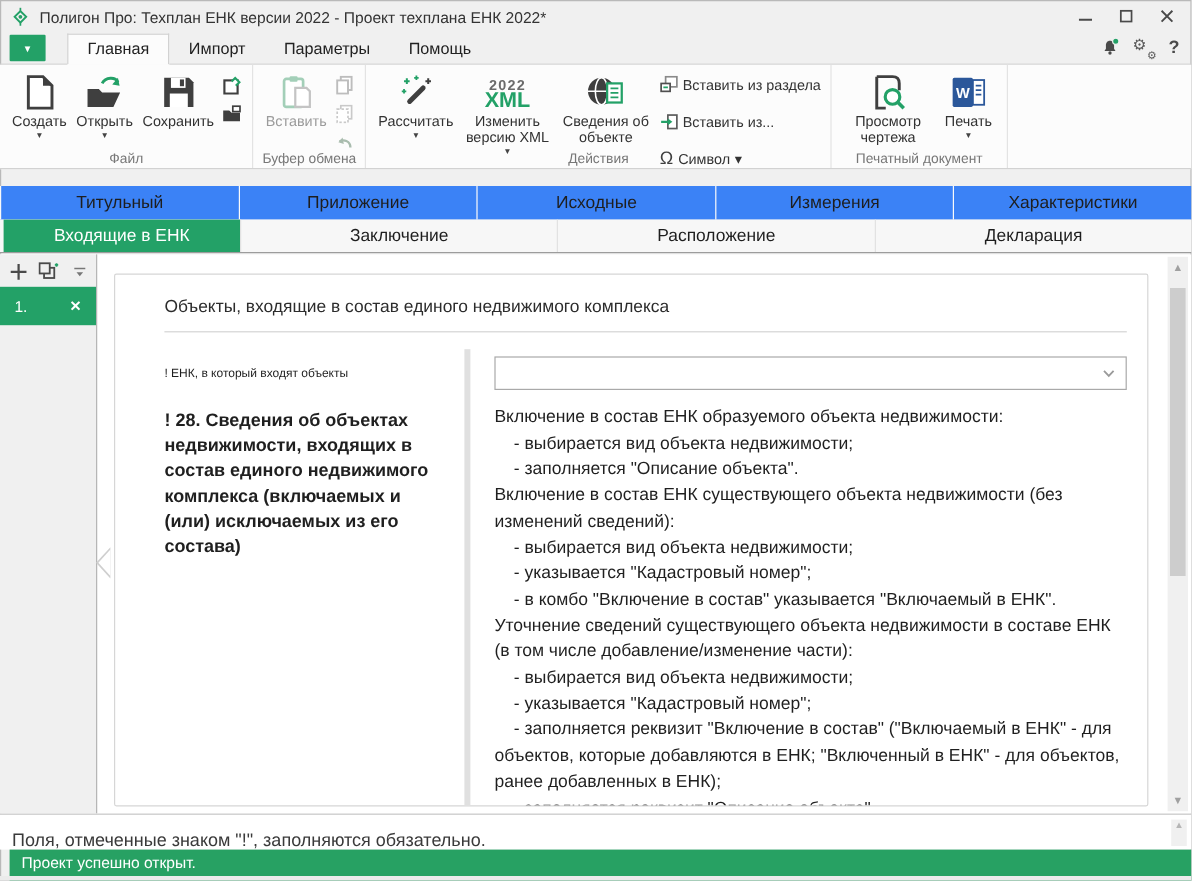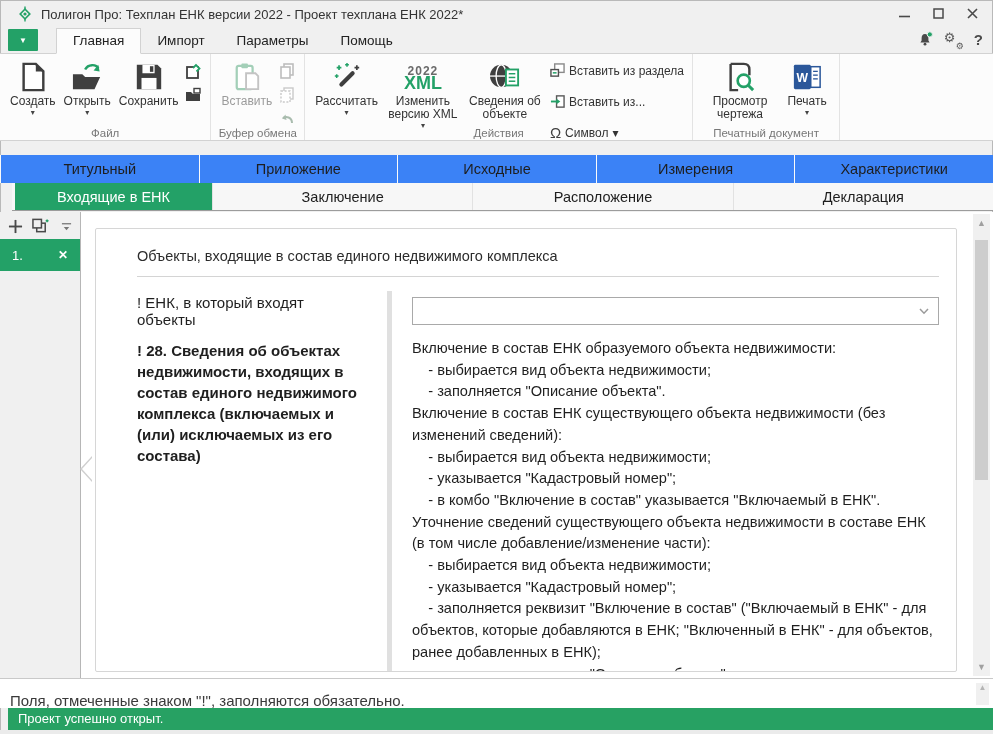"Полигон Про: Техплан ЕНК версии" .titlebar { left: 8px -> 0 }
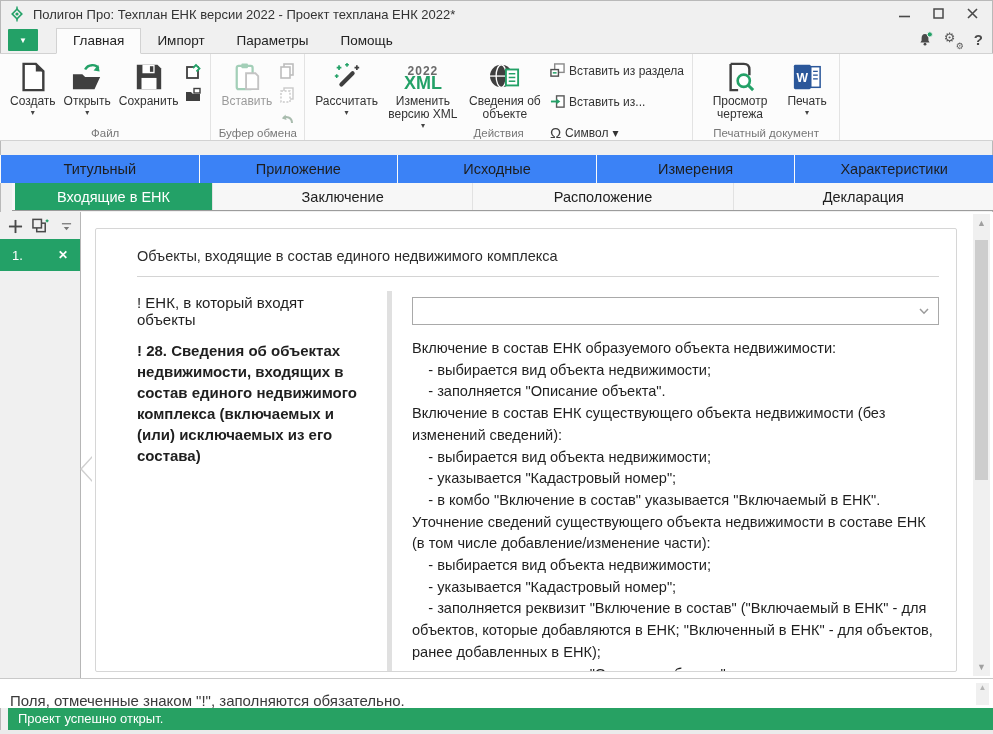"Входящие в ЕНК" .tabrow2 { left: 12px -> 0 }
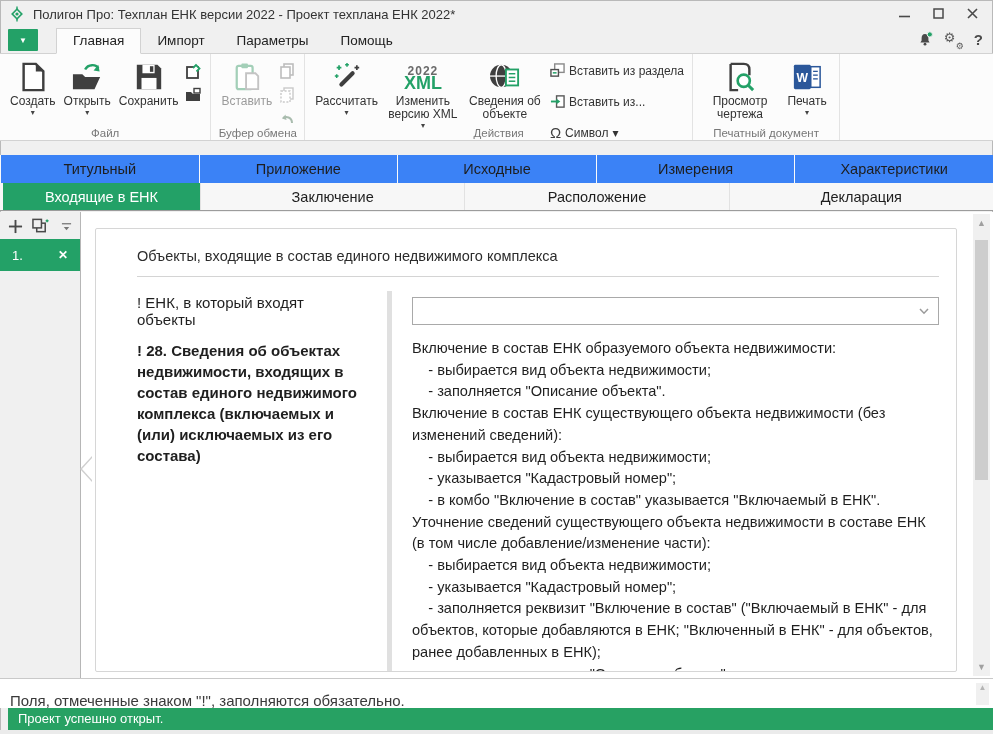"! ЕНК, в который входят" .flabel { font-size: 15px -> 10px }
